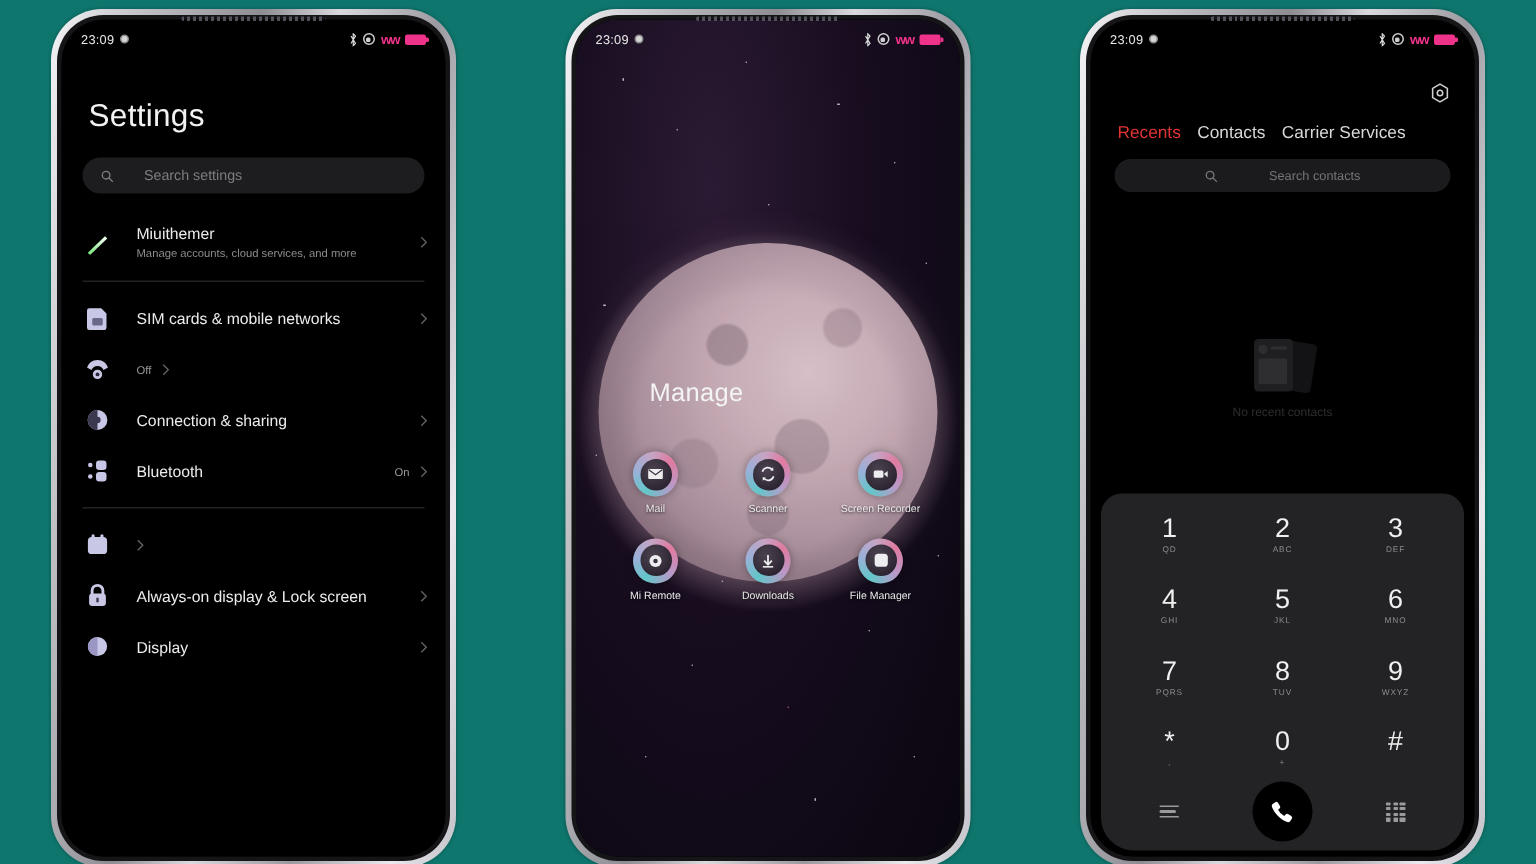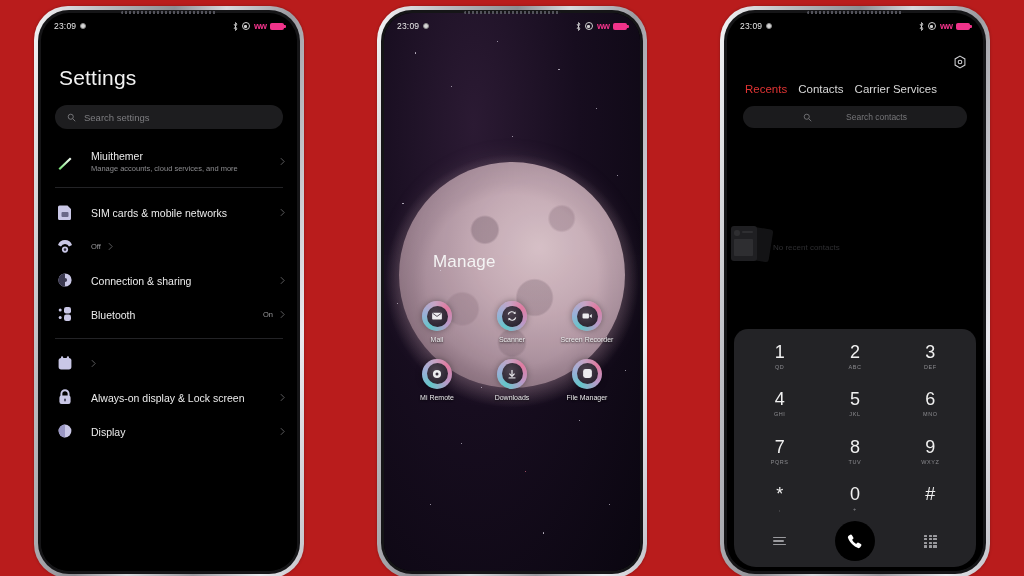"23:09" .stage { background: #b91c1c -> #0f766e }
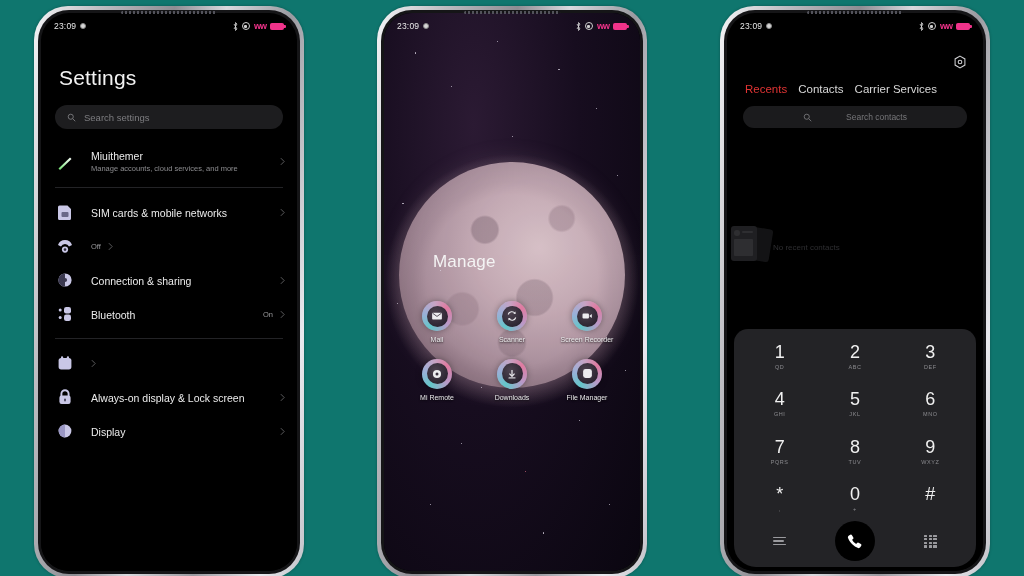"Search settings" .search-pill .ph { margin-left: none -> 12px }
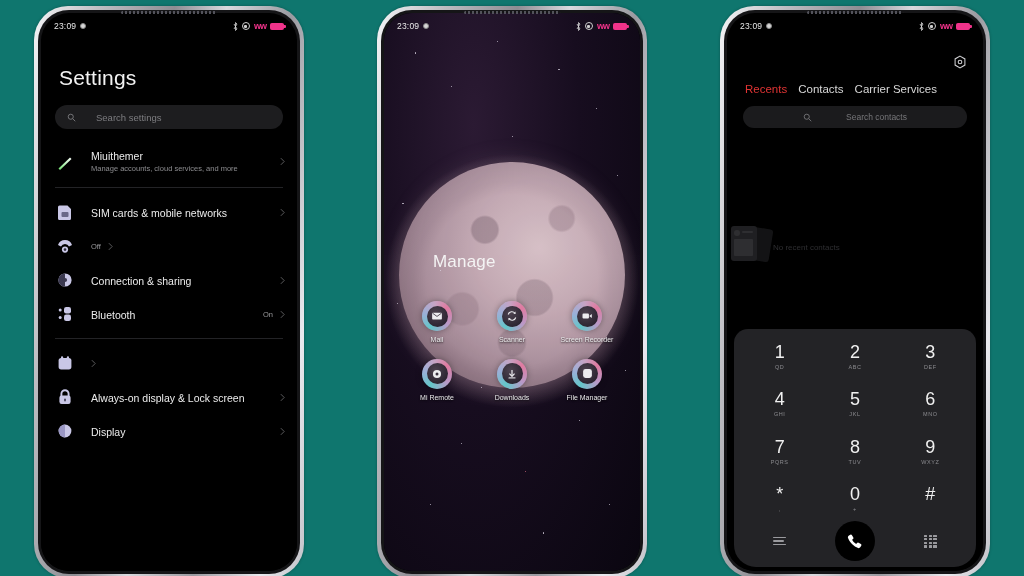"No recent contacts" .empty { flex-direction: none -> column }
